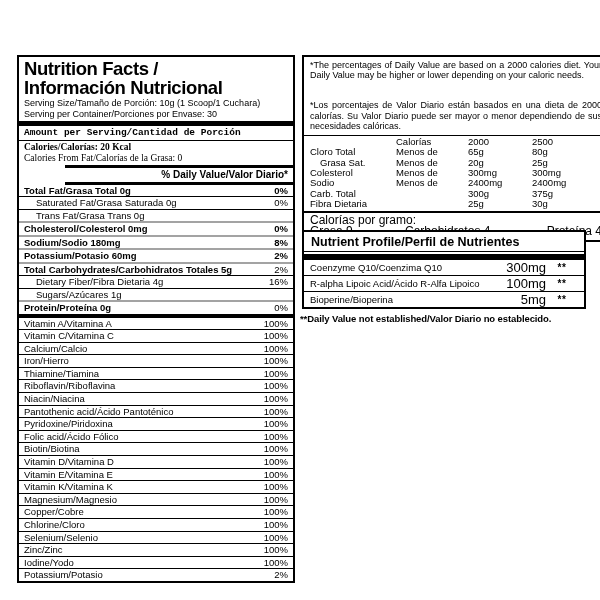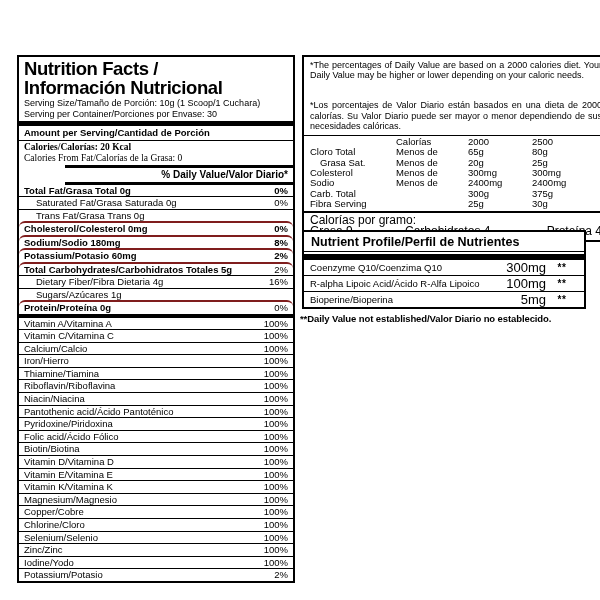"Amount per Serving/Cantidad de Porción" .aps { font-family: none -> Liberation Mono, monospace }
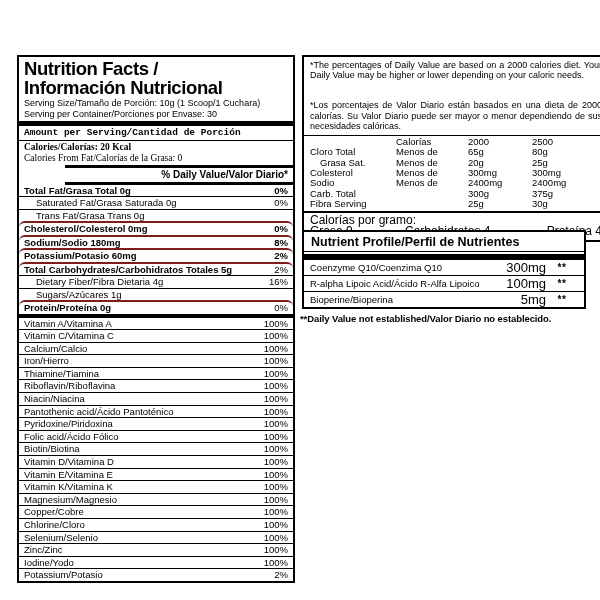"Fibra Serving" span { text: Serving -> Dietaria }
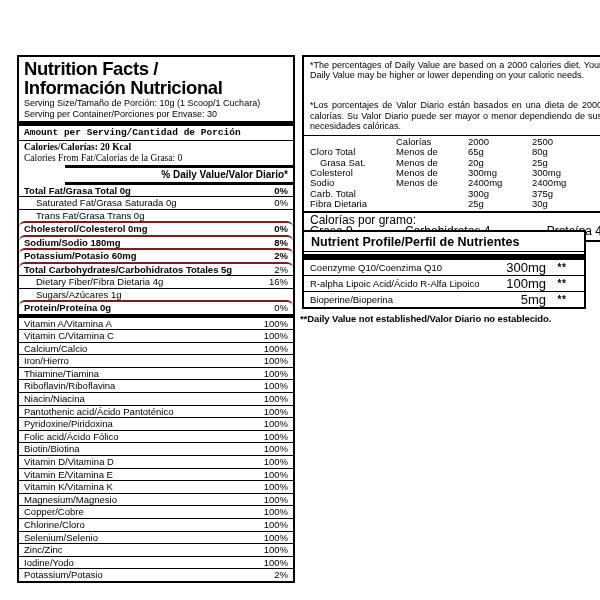"Cholesterol/Colesterol 0mg" .nrow.major { border-radius: 6px -> none; border-top: 2px solid #7f1d1d -> 2px solid #a3a3a3 }
